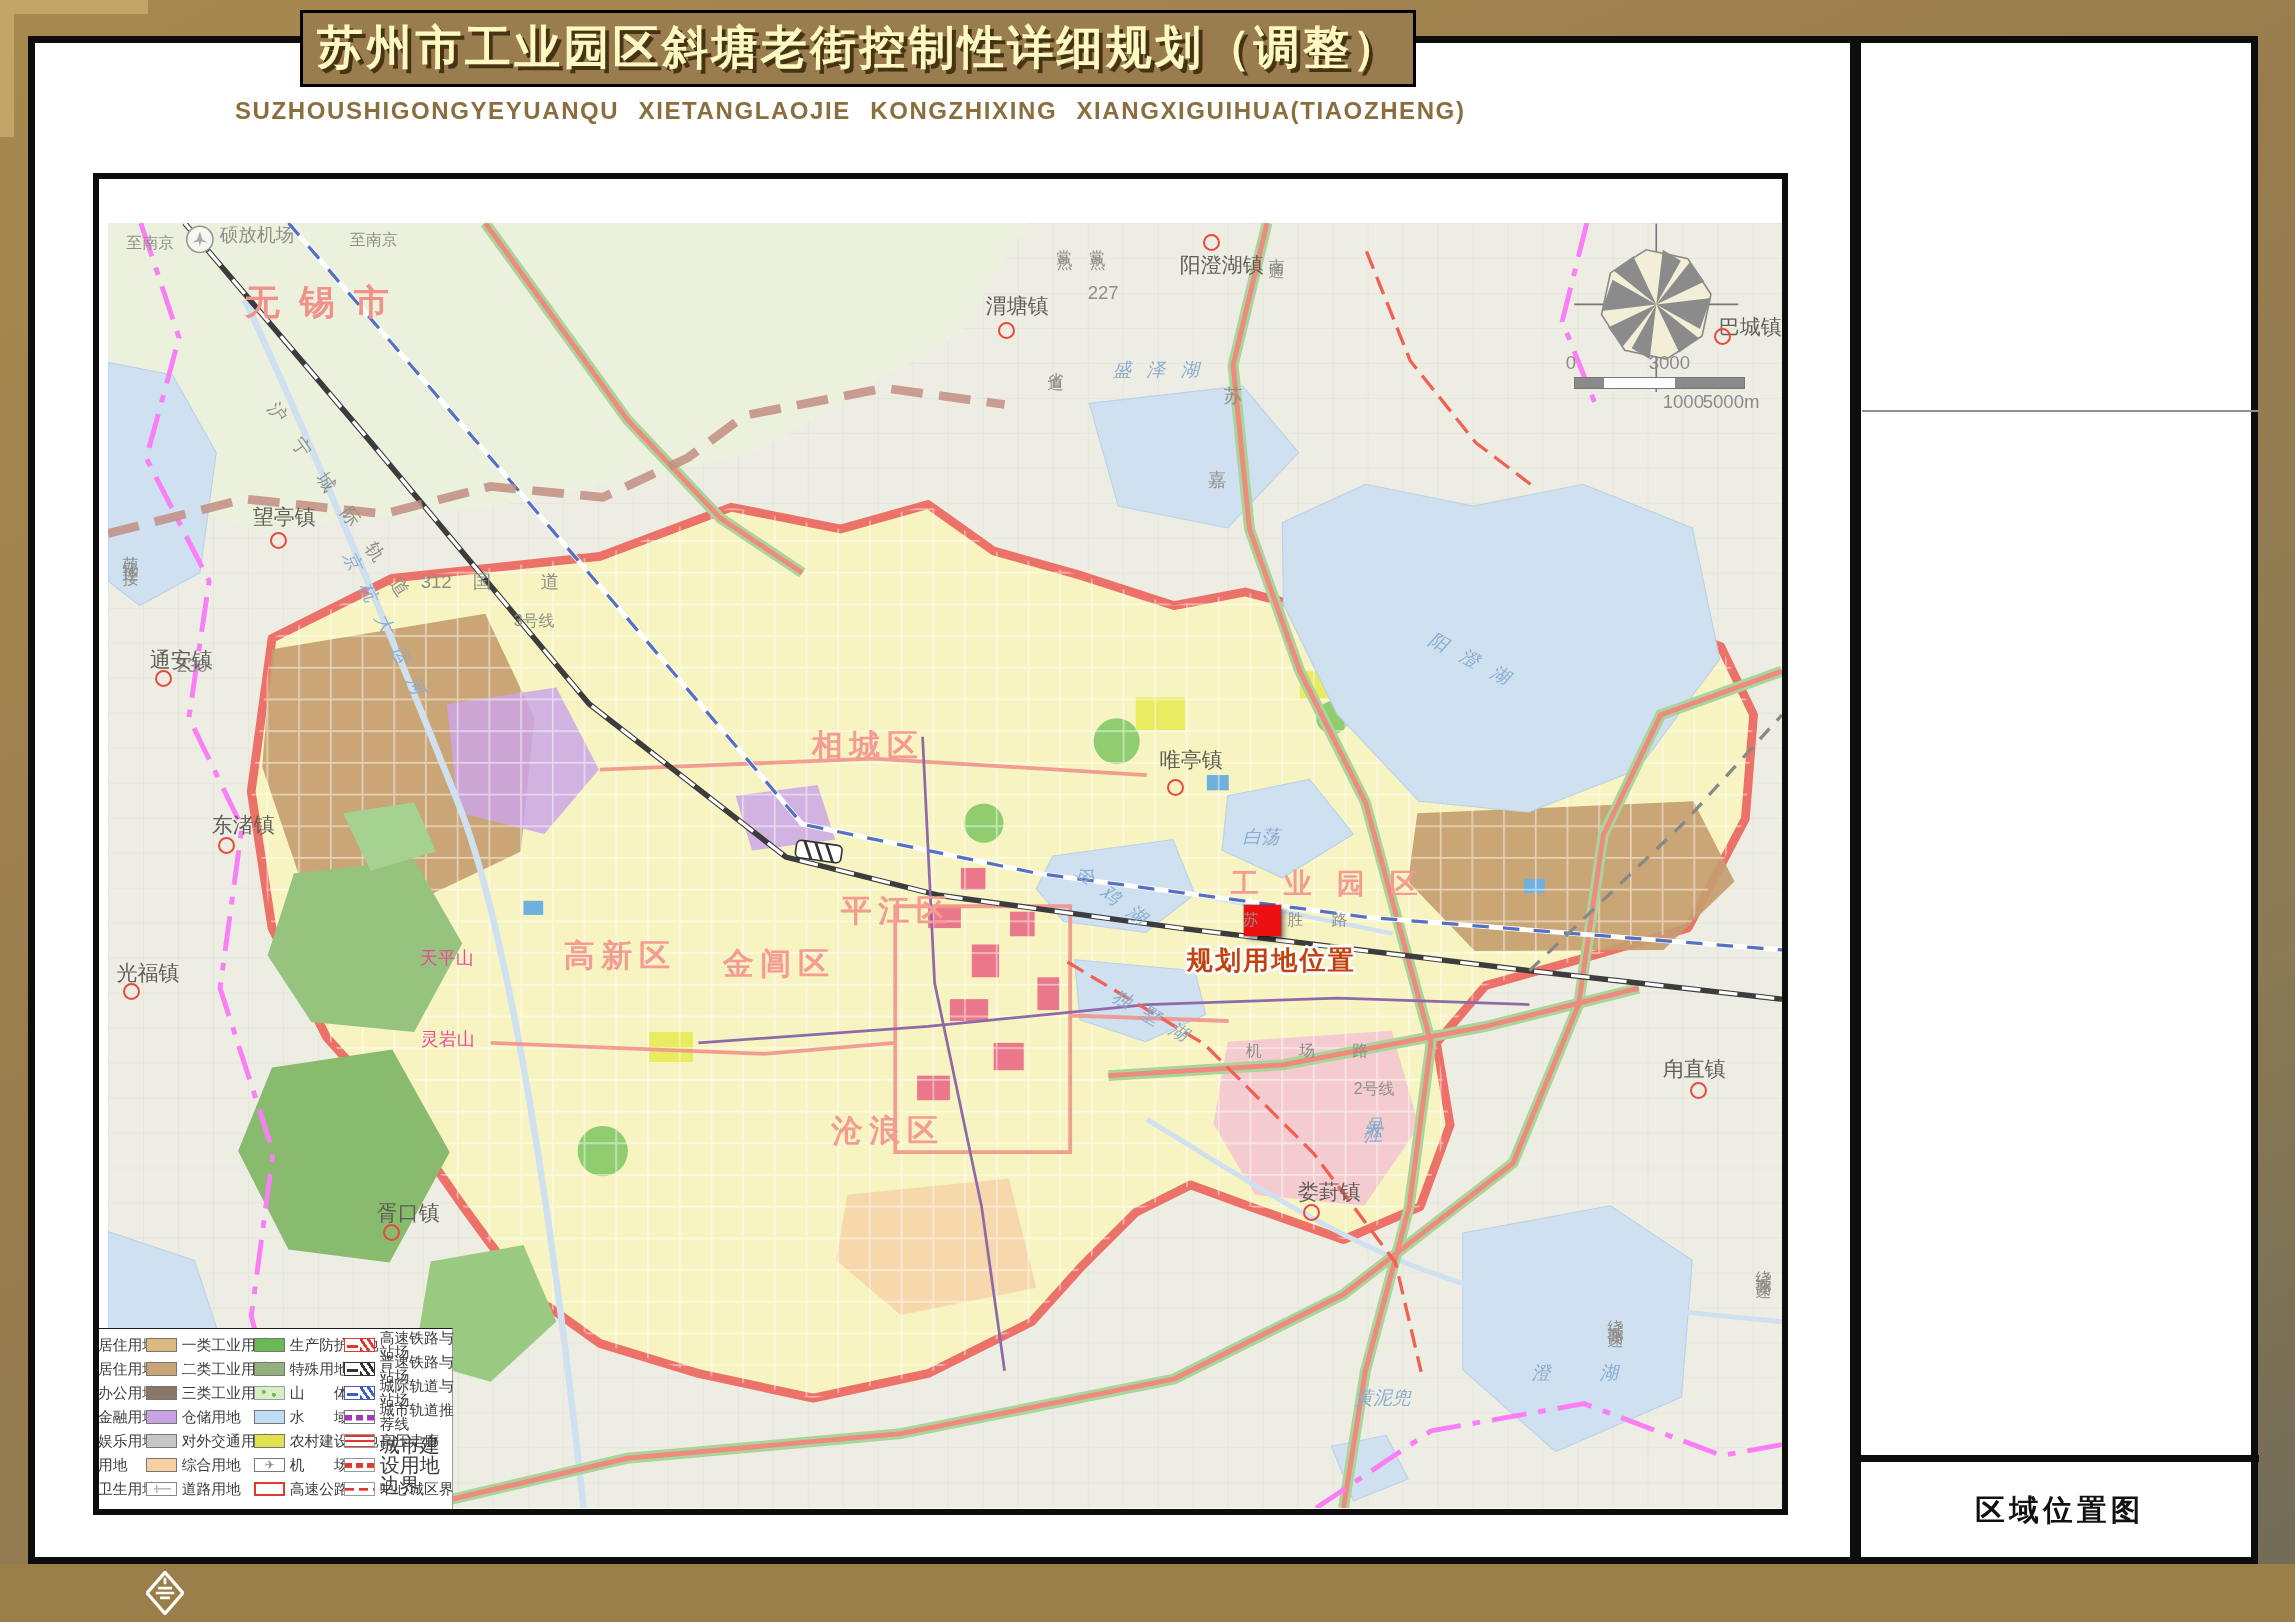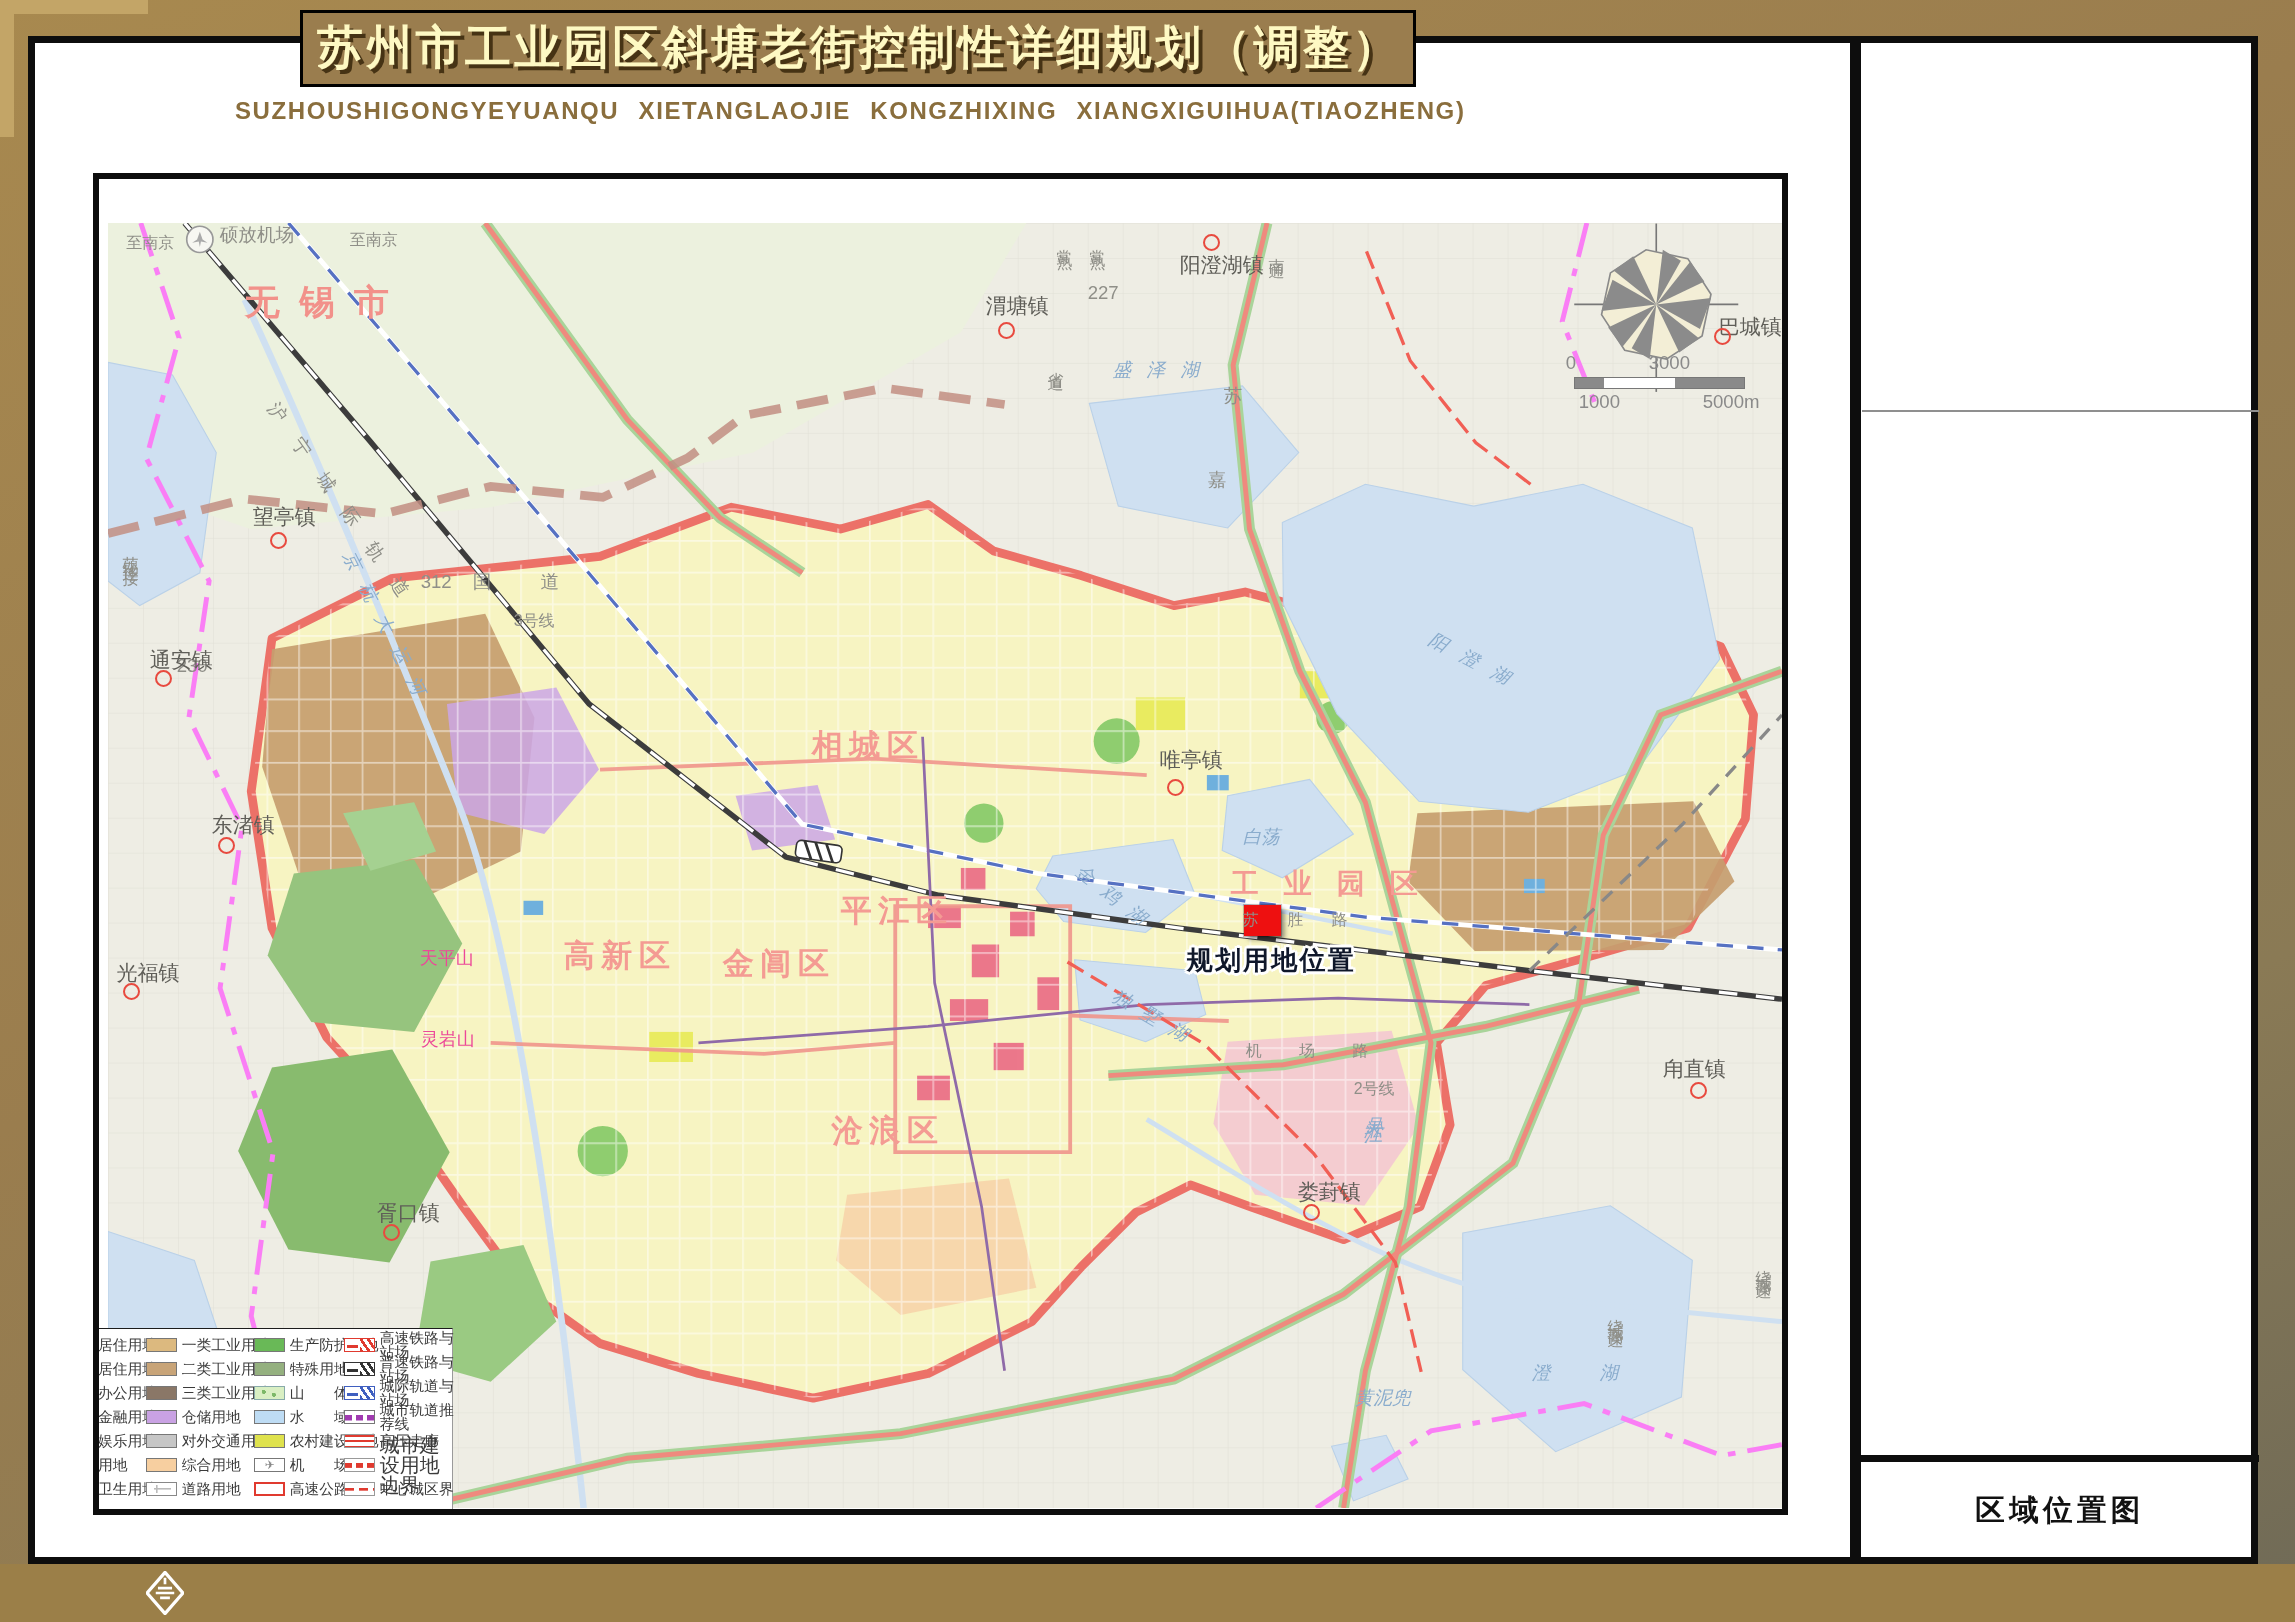"1000" #scale-1000 { left: 1471px -> 1555px }
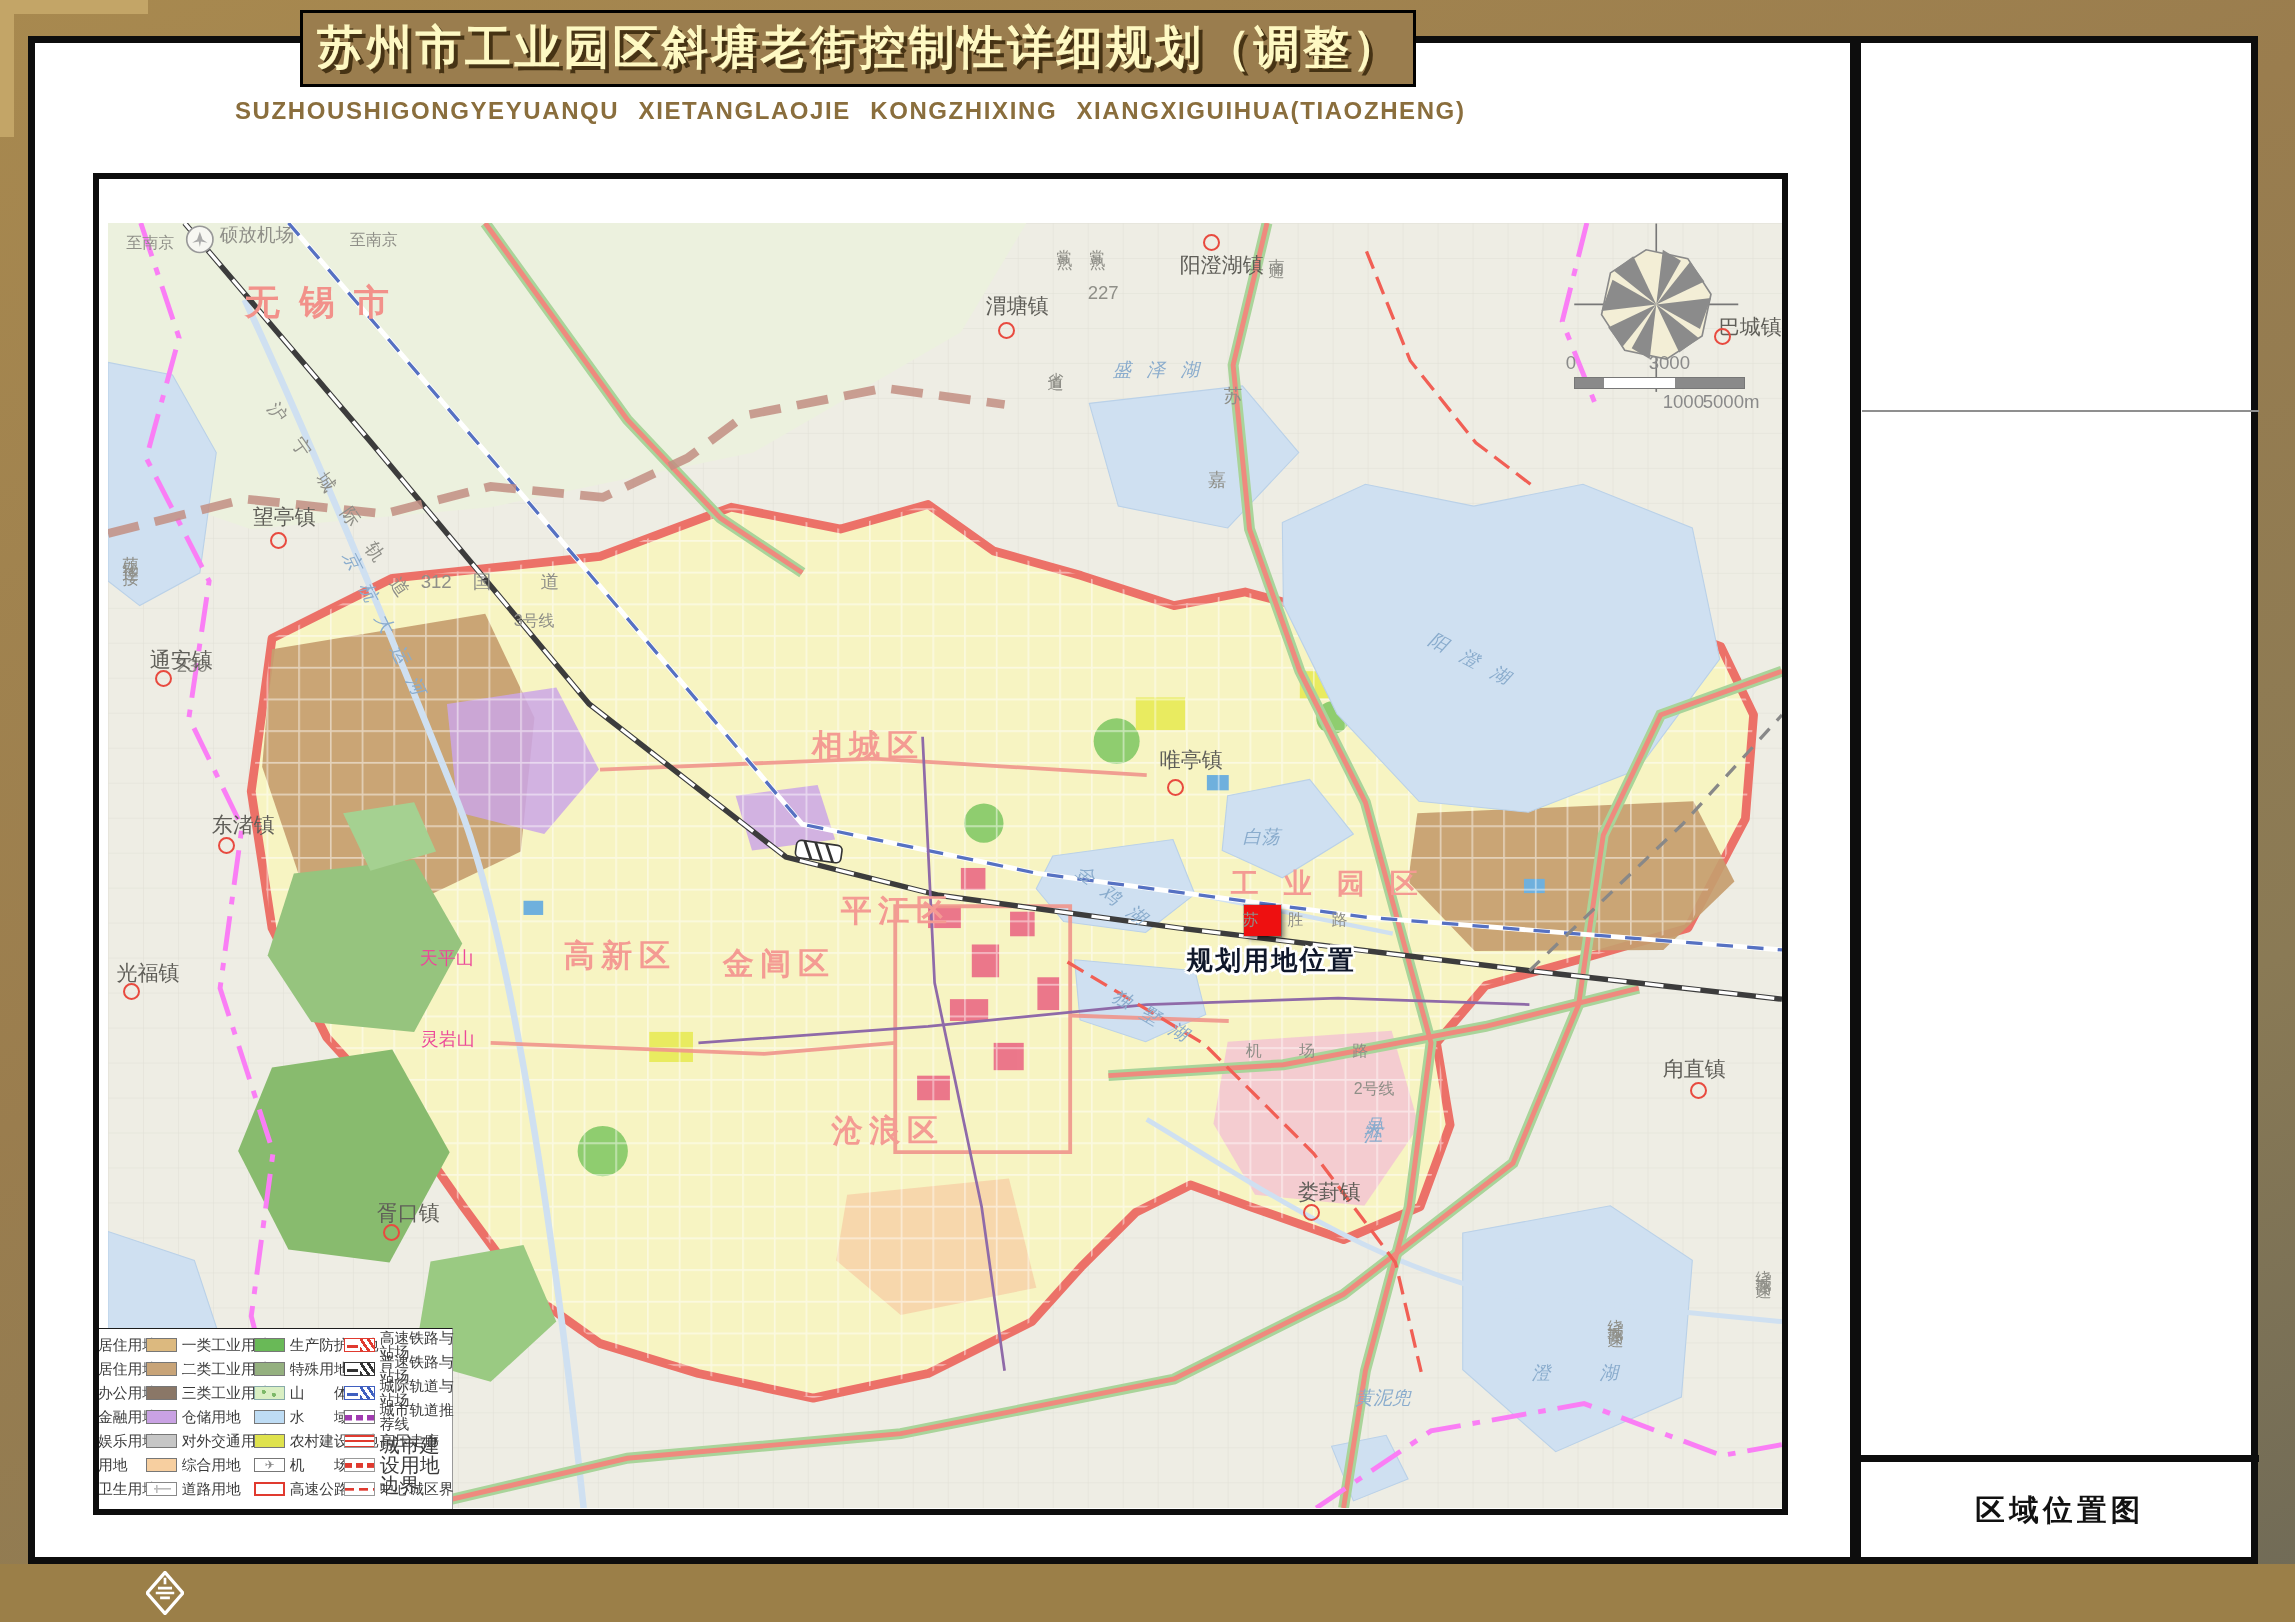"规划用地位置" #marker-label { color: #0f172a -> #c2410c }
